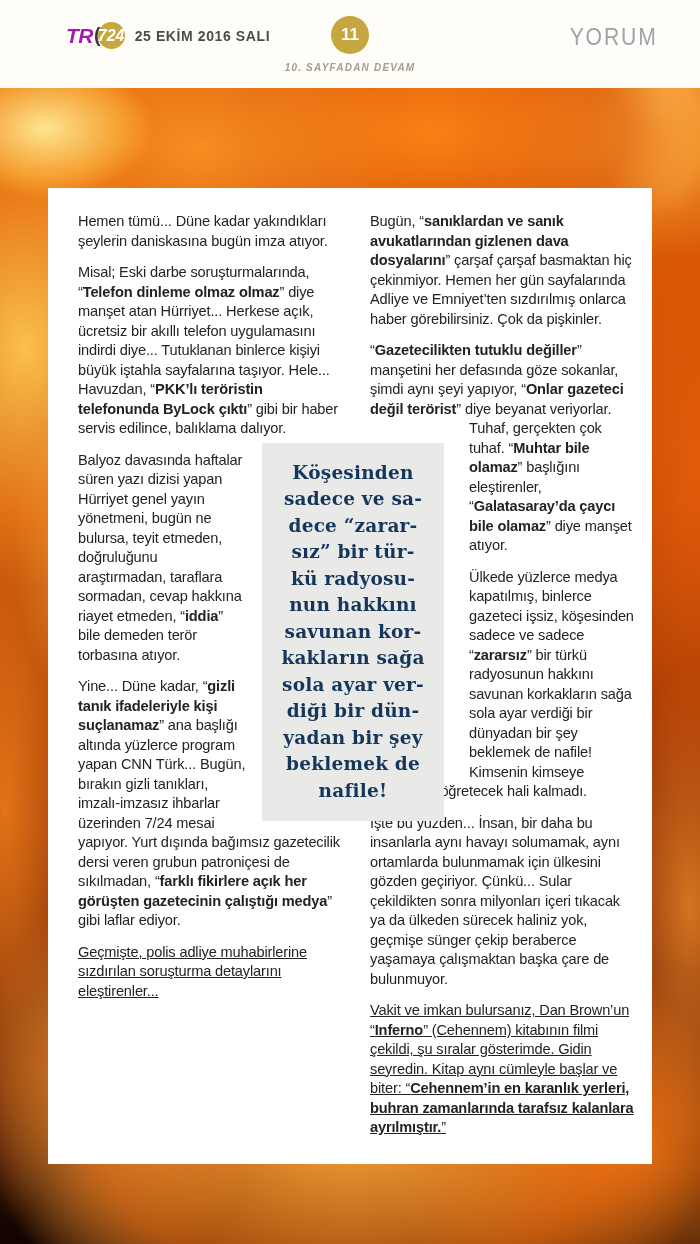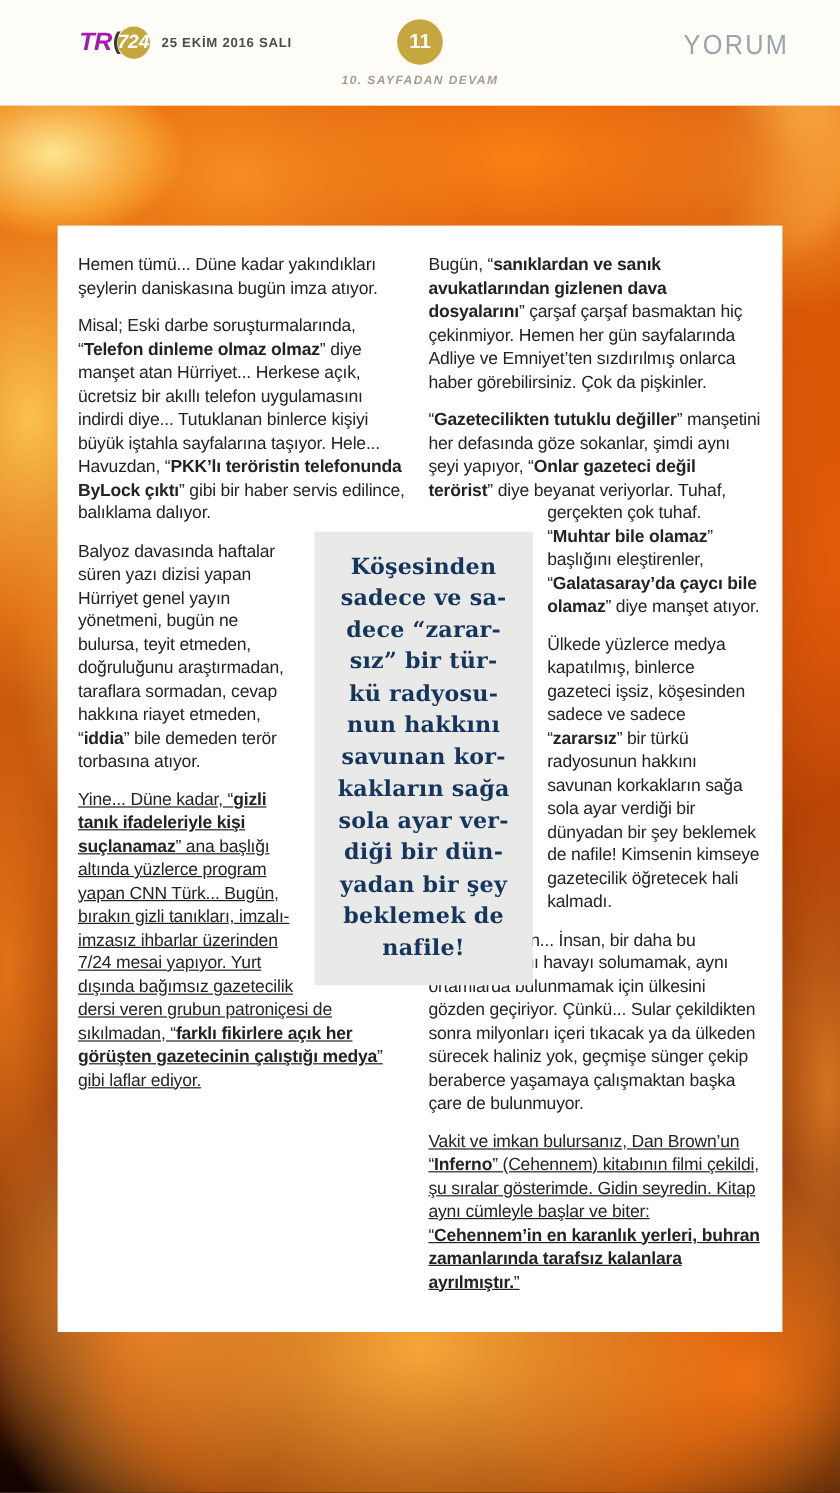"25 EKİM 2016 SALI" .brand .date { font-size: 11px -> 14px }
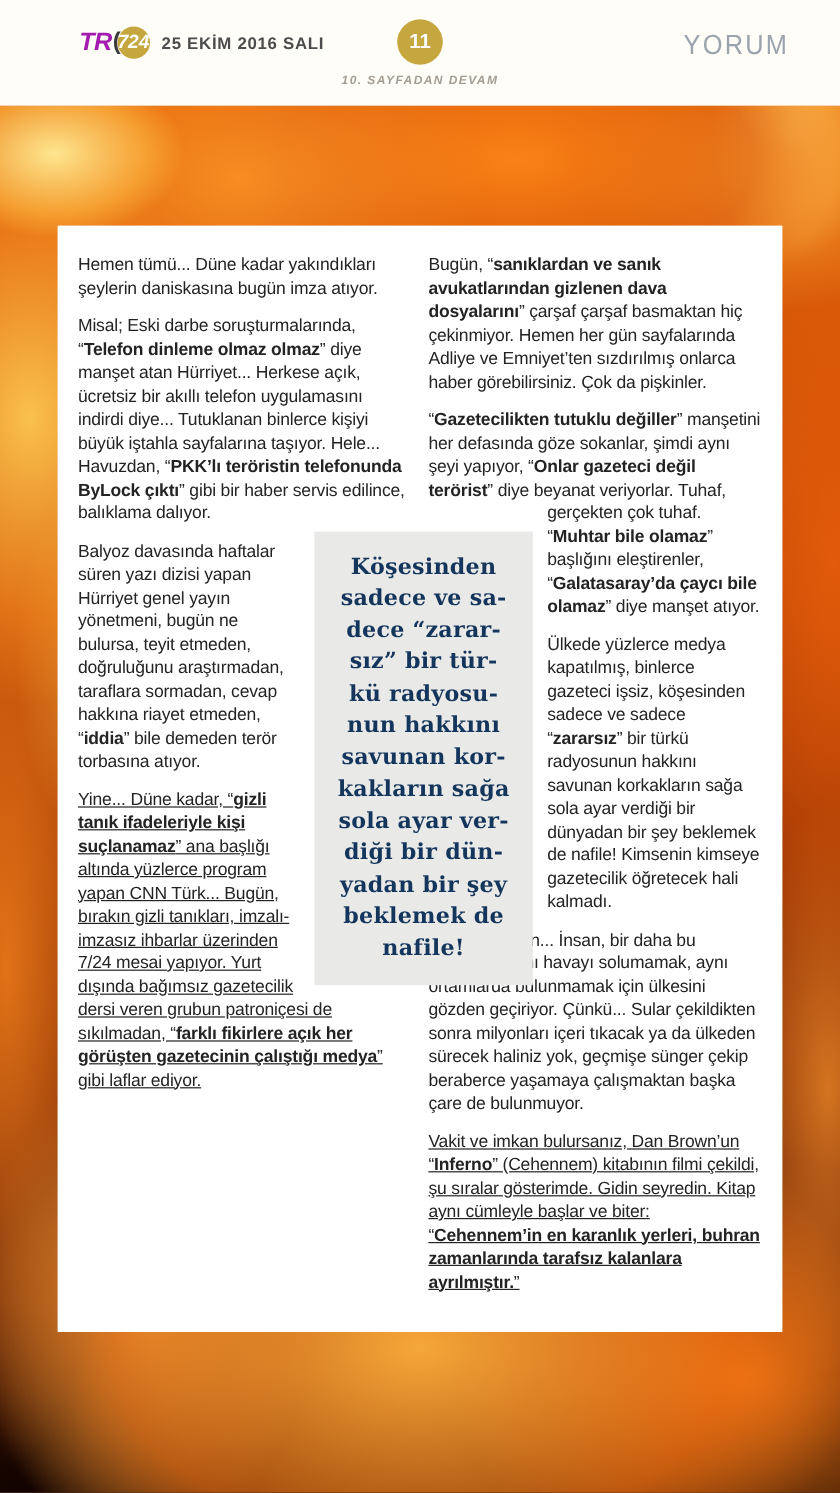"Hemen tümü... Düne kadar yakındıkları" .col { margin-left: none -> 13px }
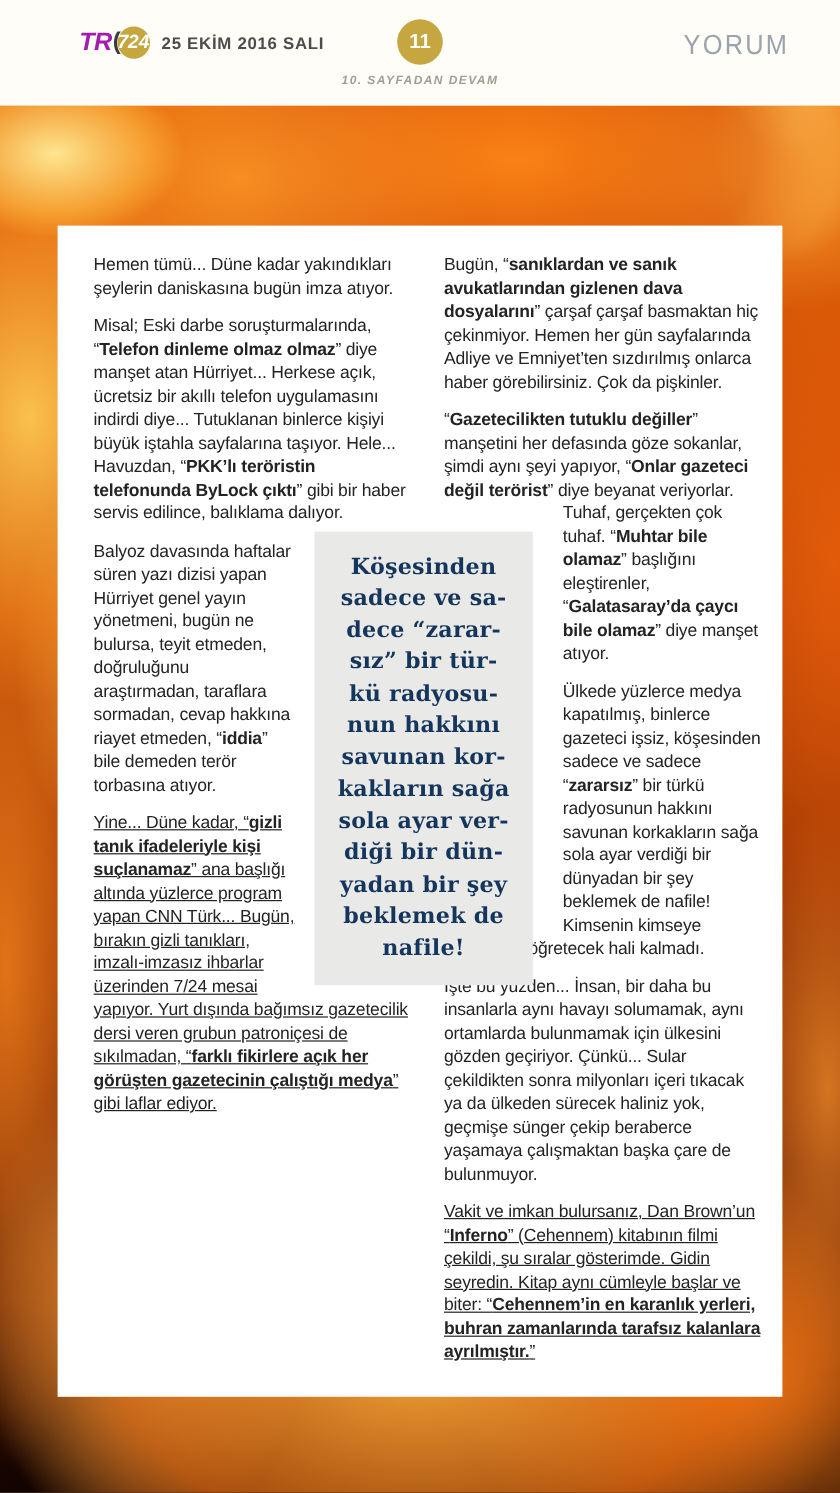"Geçmişte, polis adliye muhabirlerine" p.para { html: none -> <p>Geçmişte, polis adliye muhabirlerine sızdırılan soruşturma detaylarını eleştirenler...</p> }
